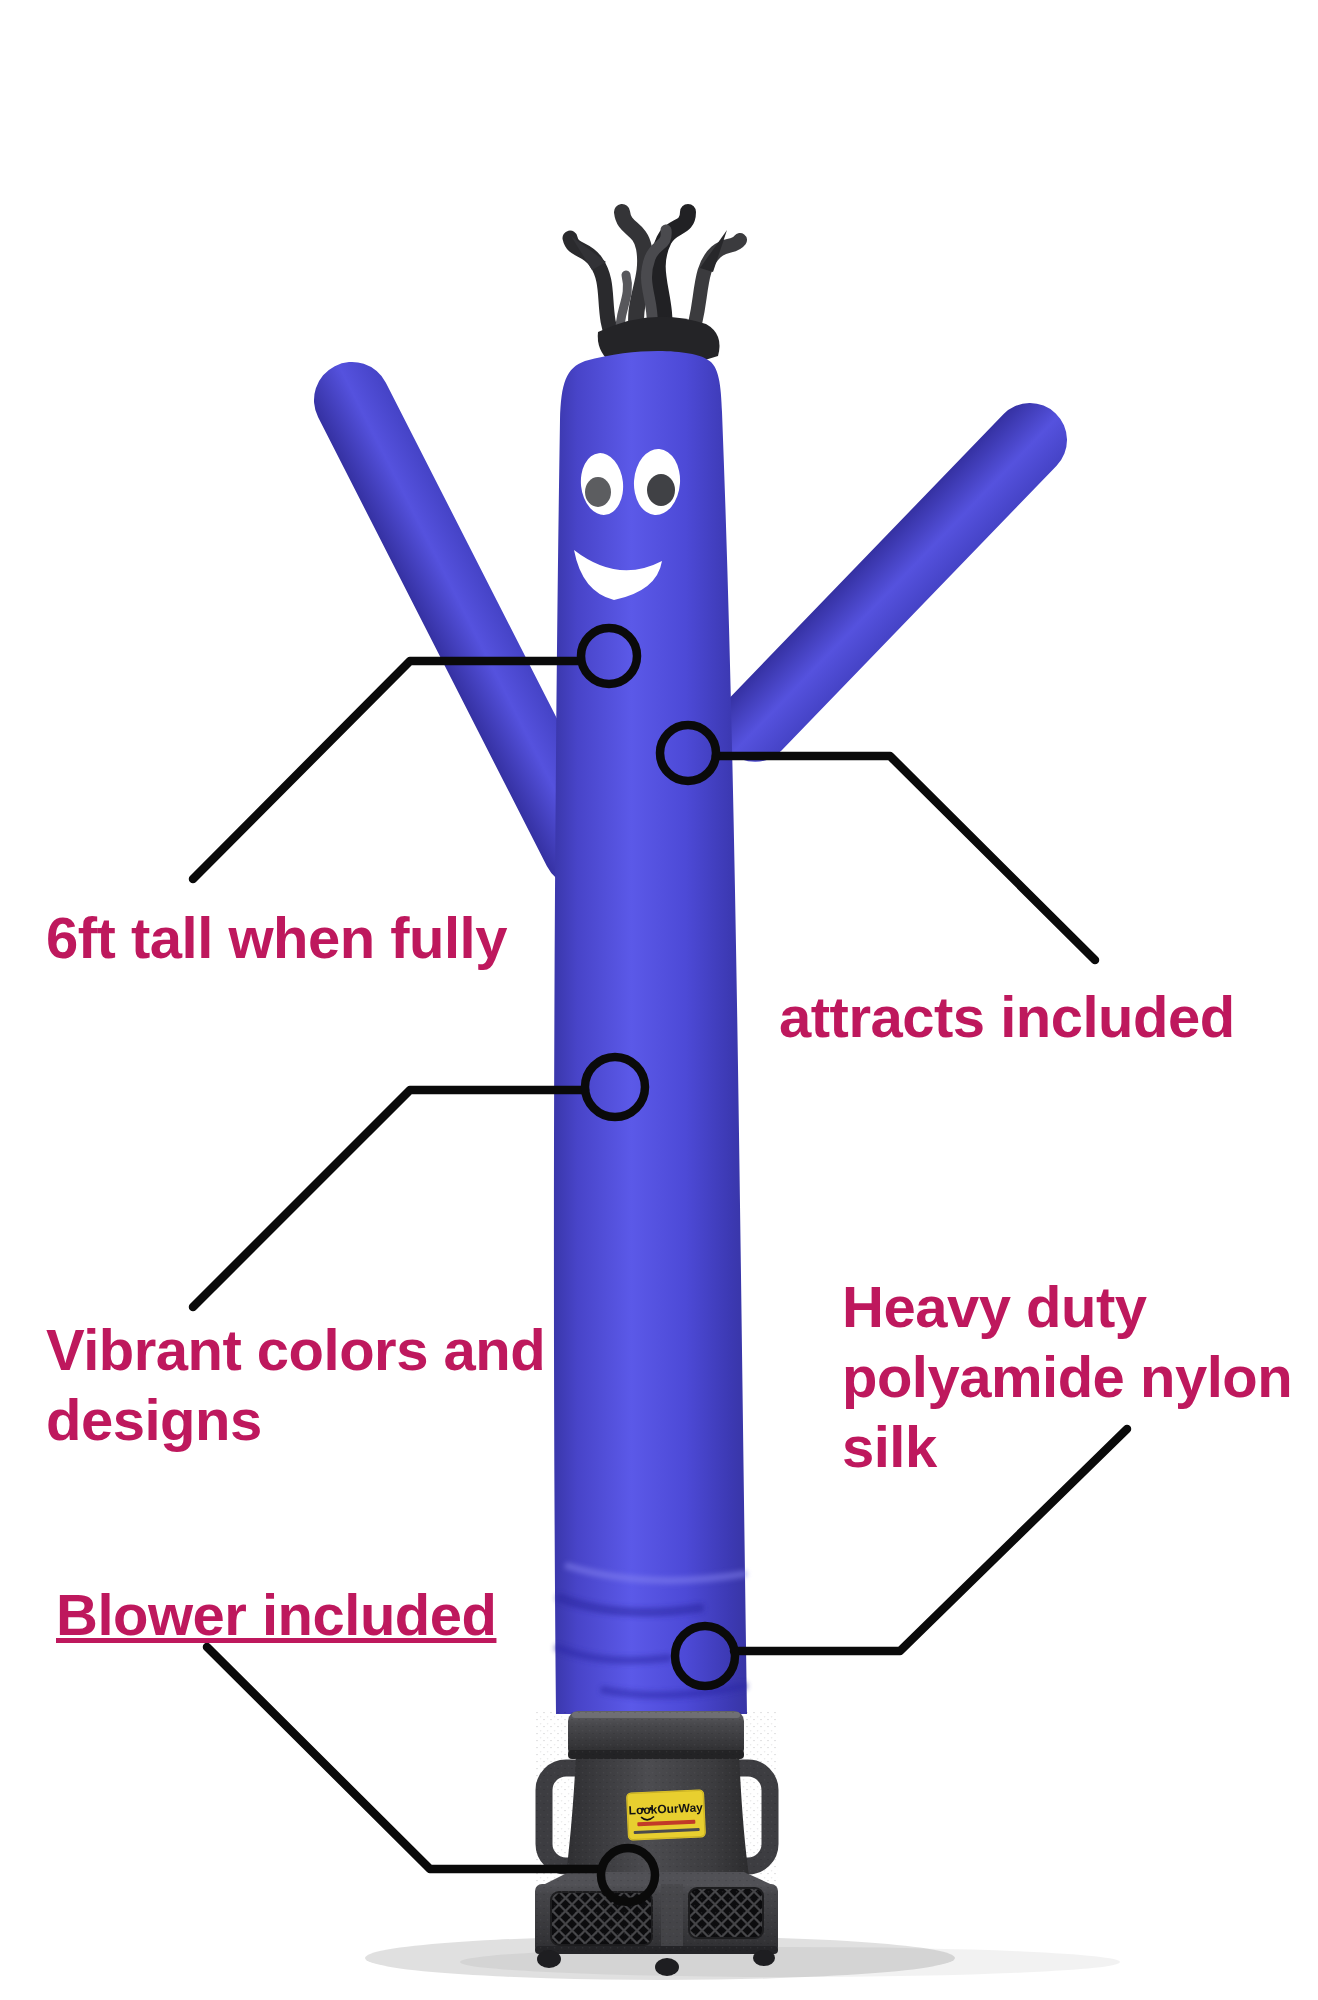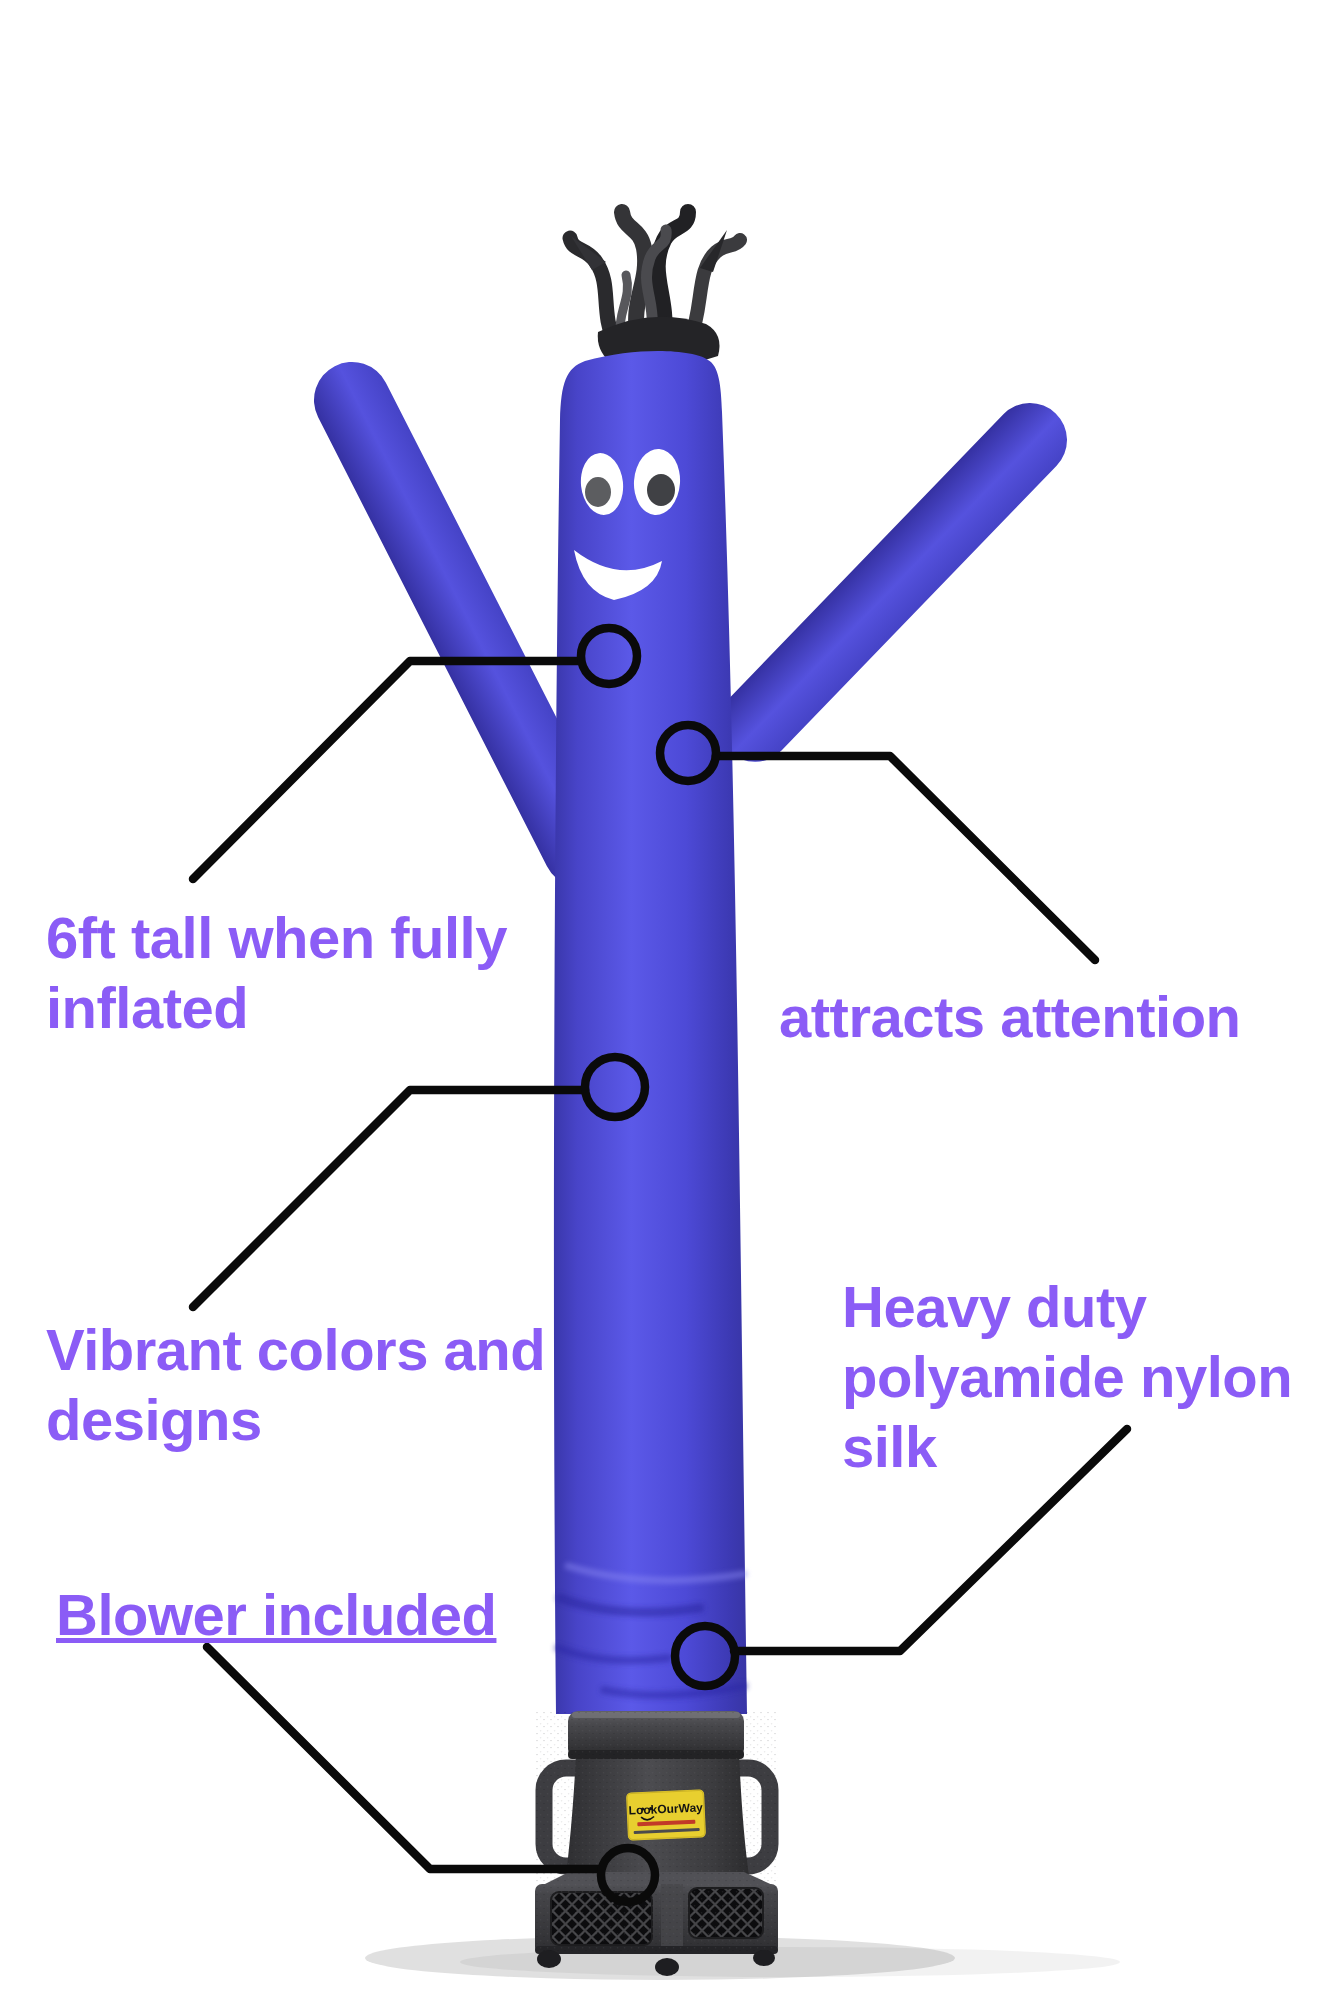"6ft tall when fully" .feature-label { color: #8b5cf6 -> #be185d }
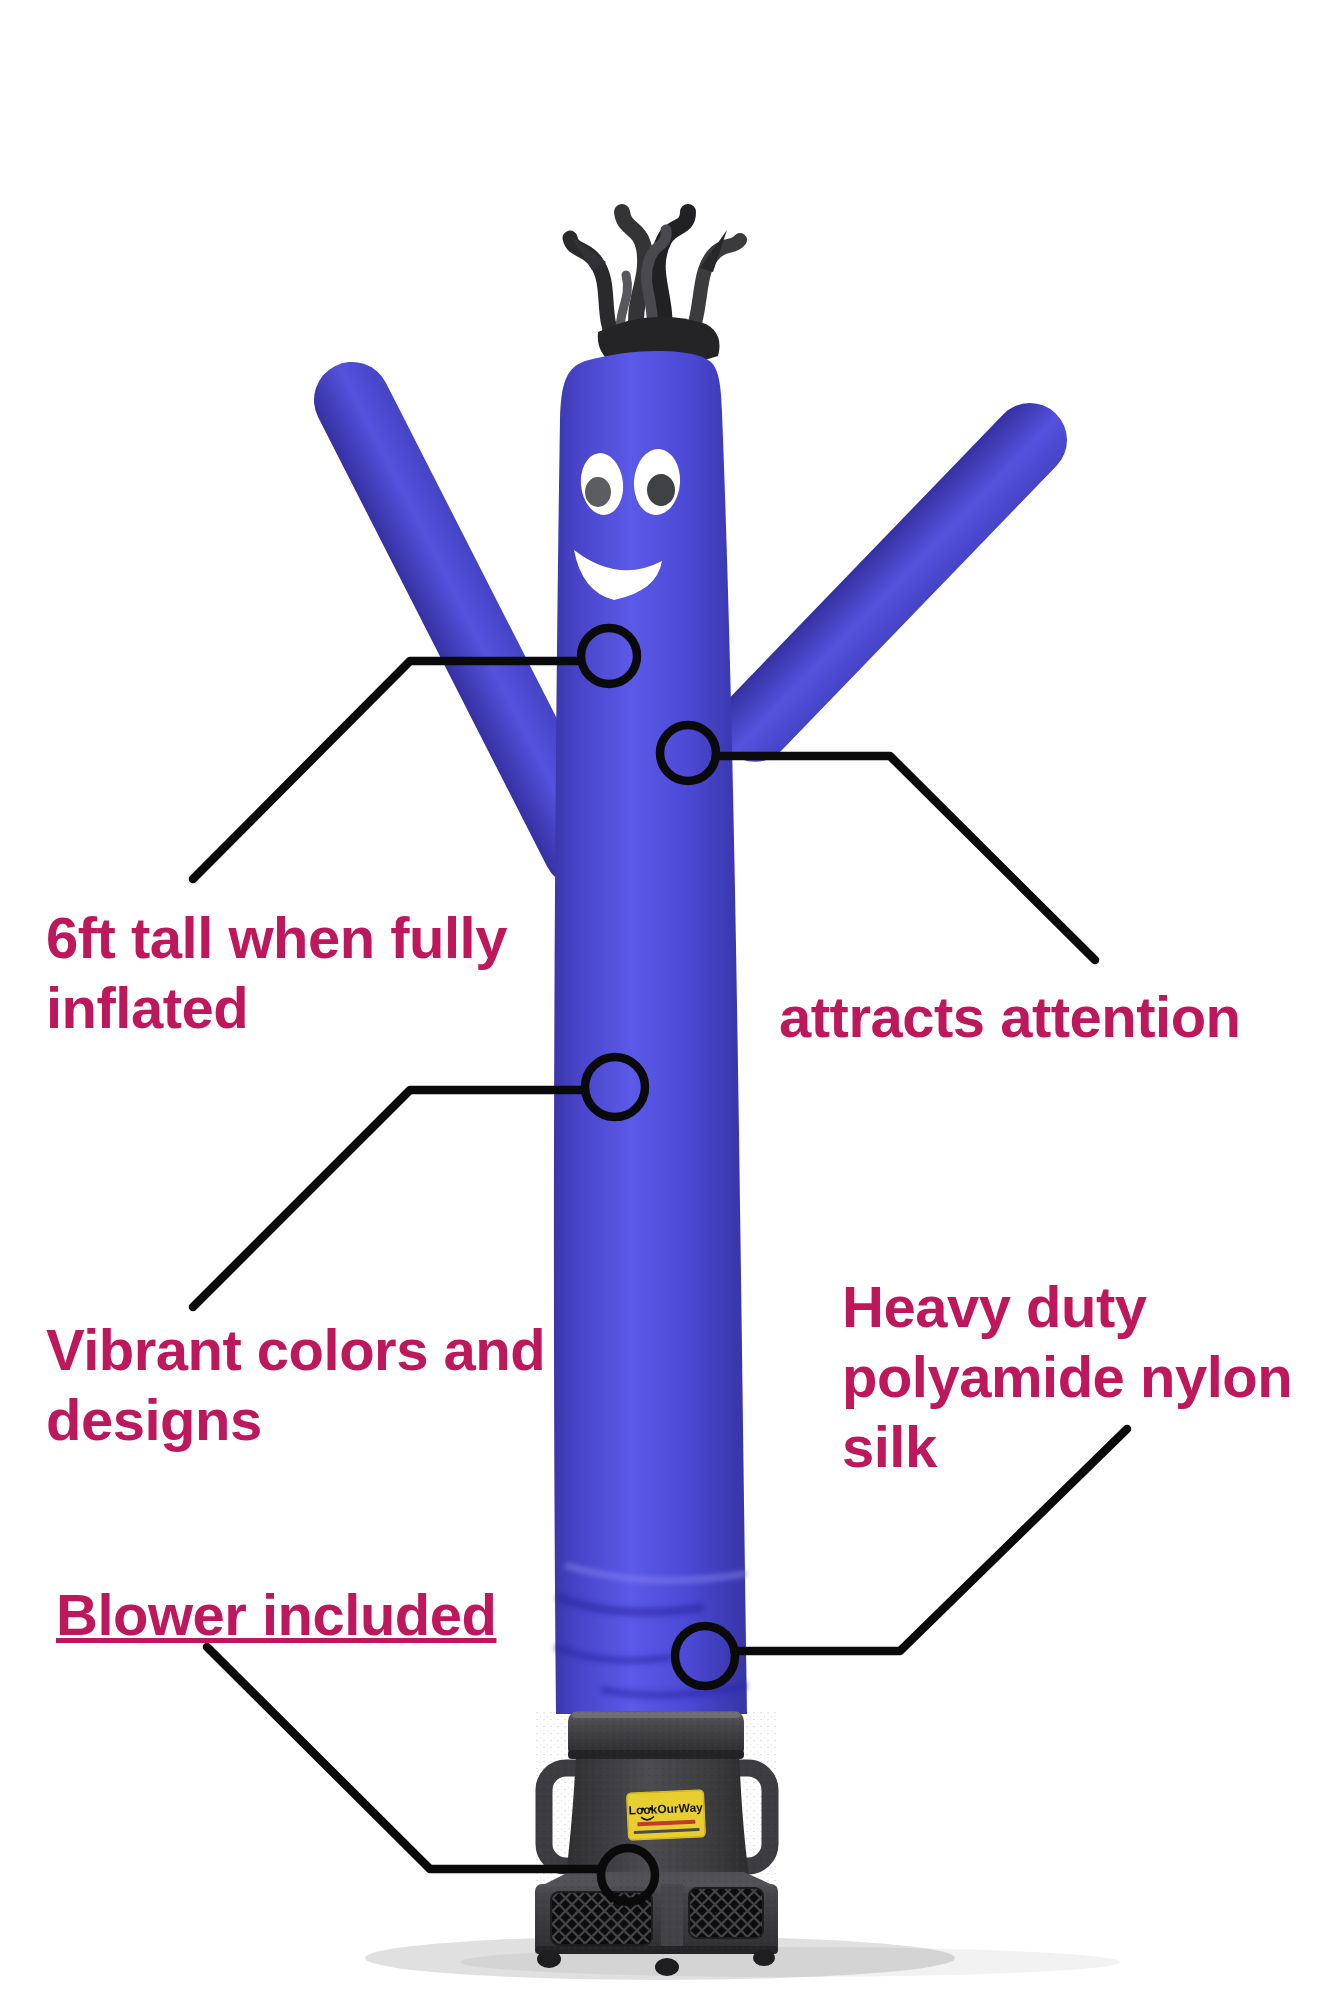"inflated" span.line { html: <span>inflated</span> -> none }
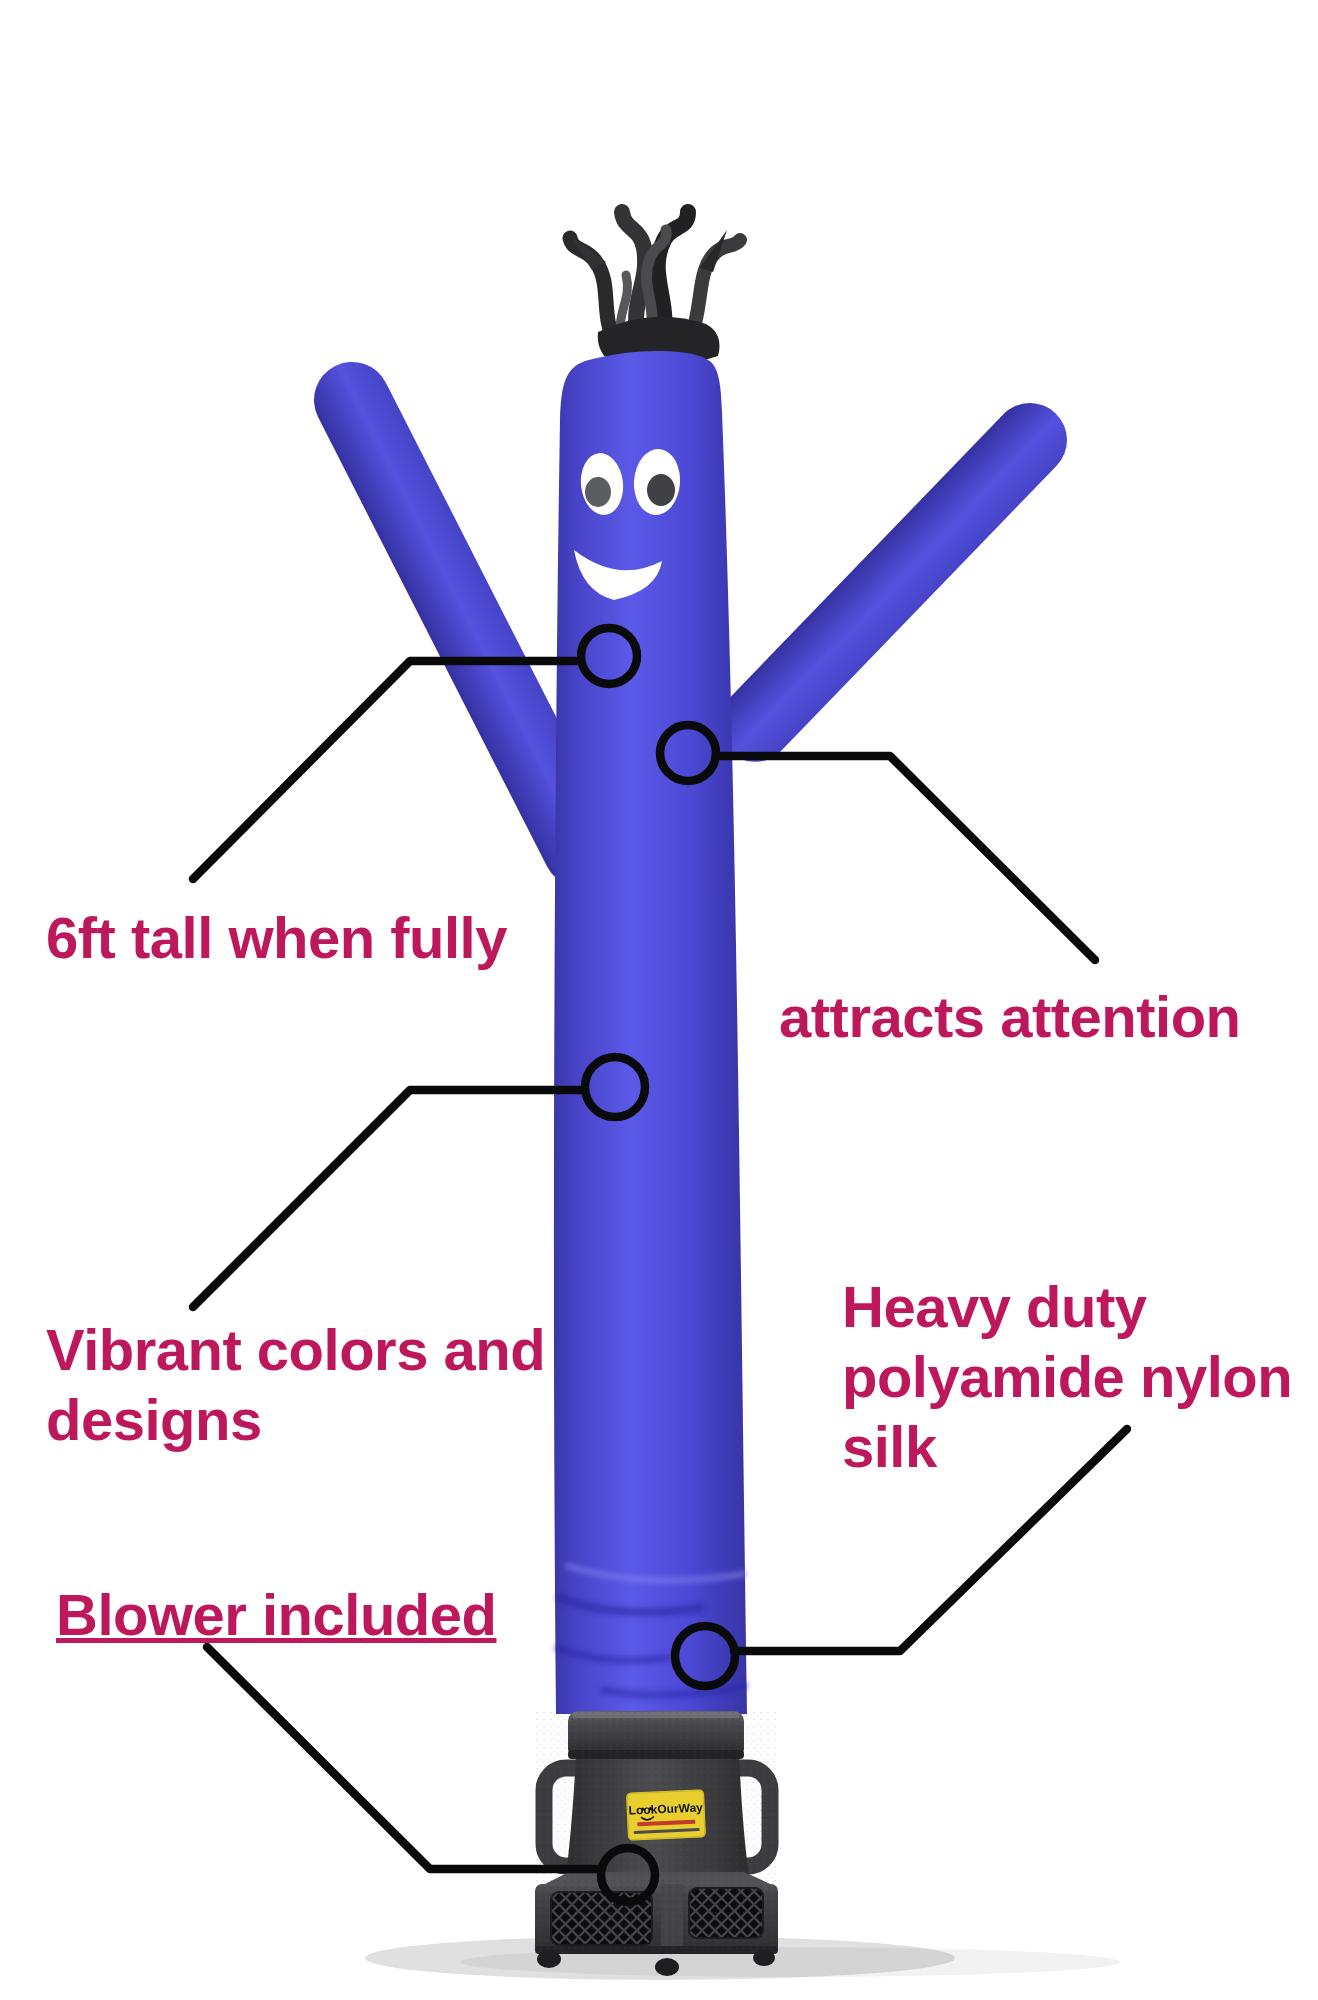"attracts attention" span.line { text: attention -> included }
